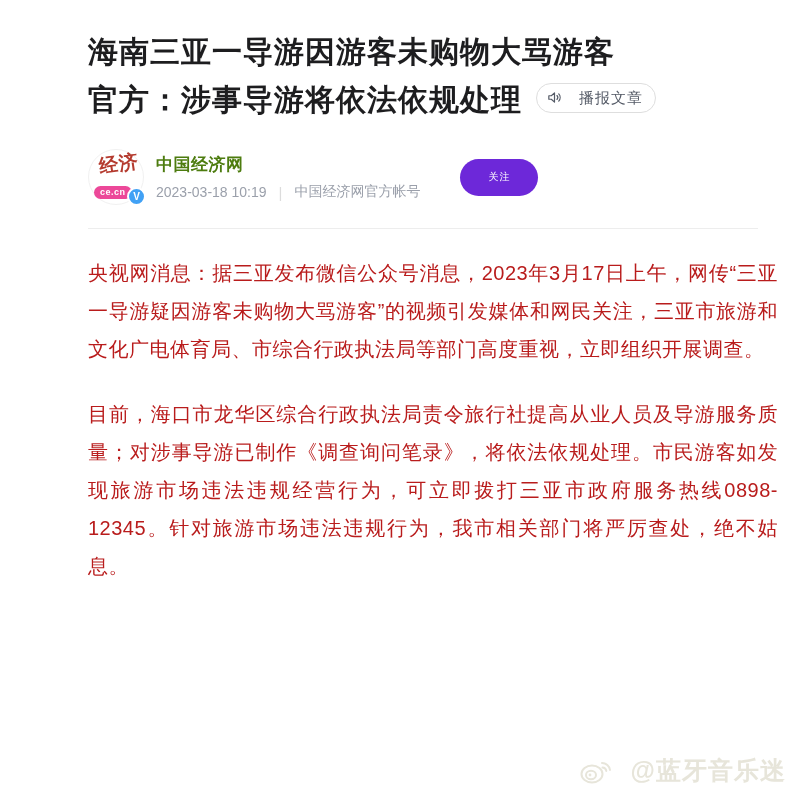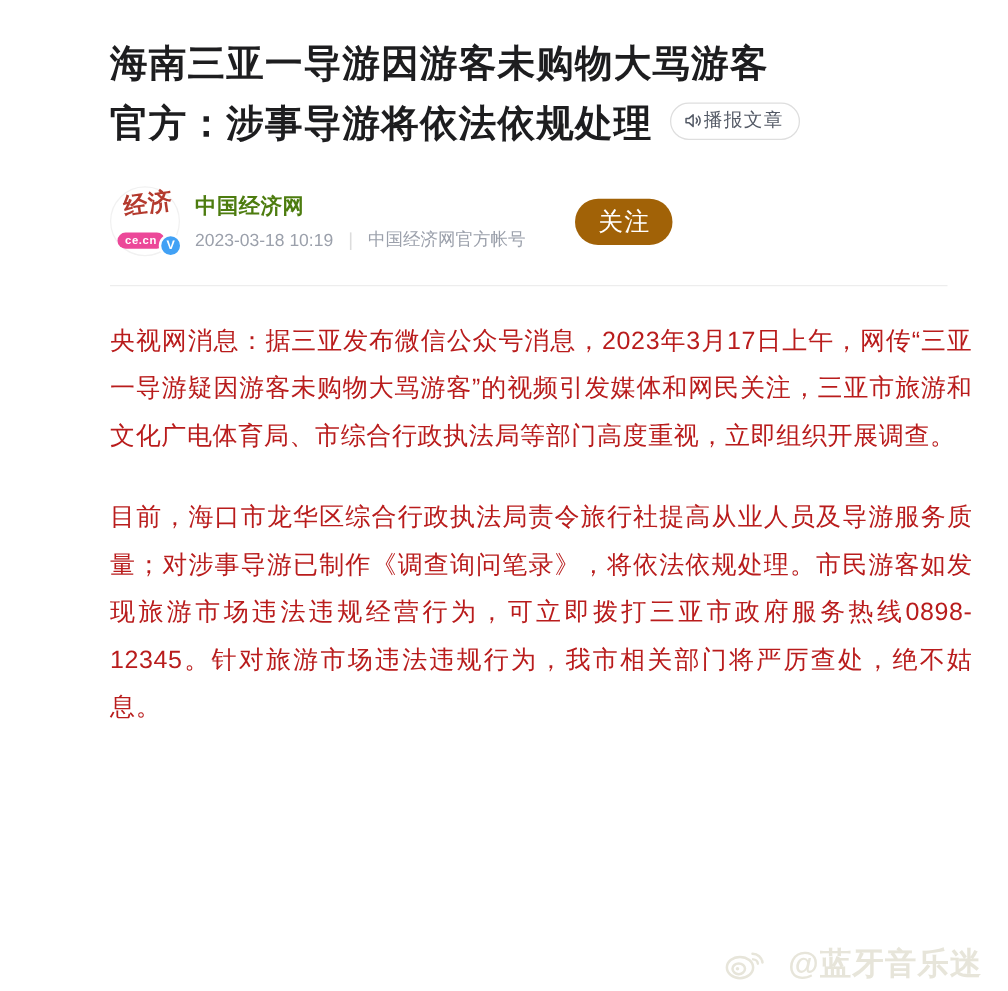"播报文章" .broadcast-btn { gap: 0 -> 16px }
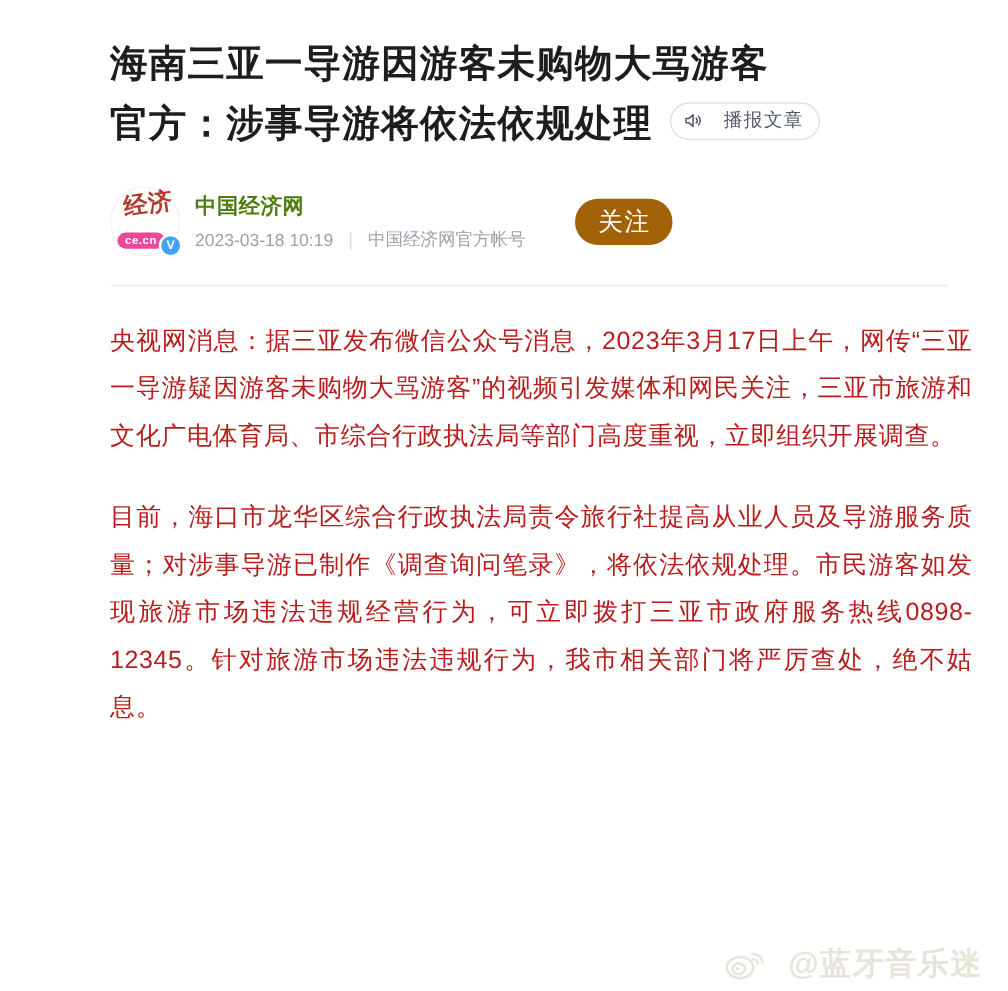"关注" .follow-btn { background: #a16207 -> #6d28d9; font-size: 20px -> 10px }
